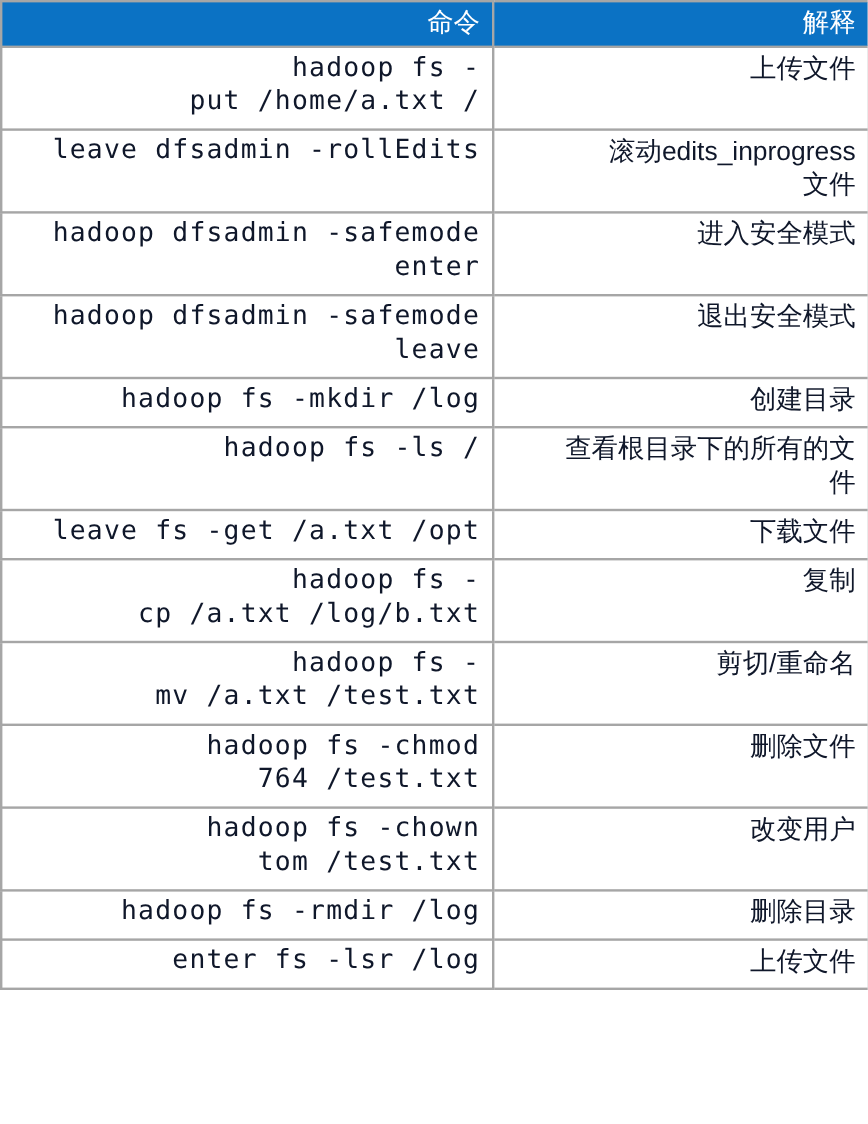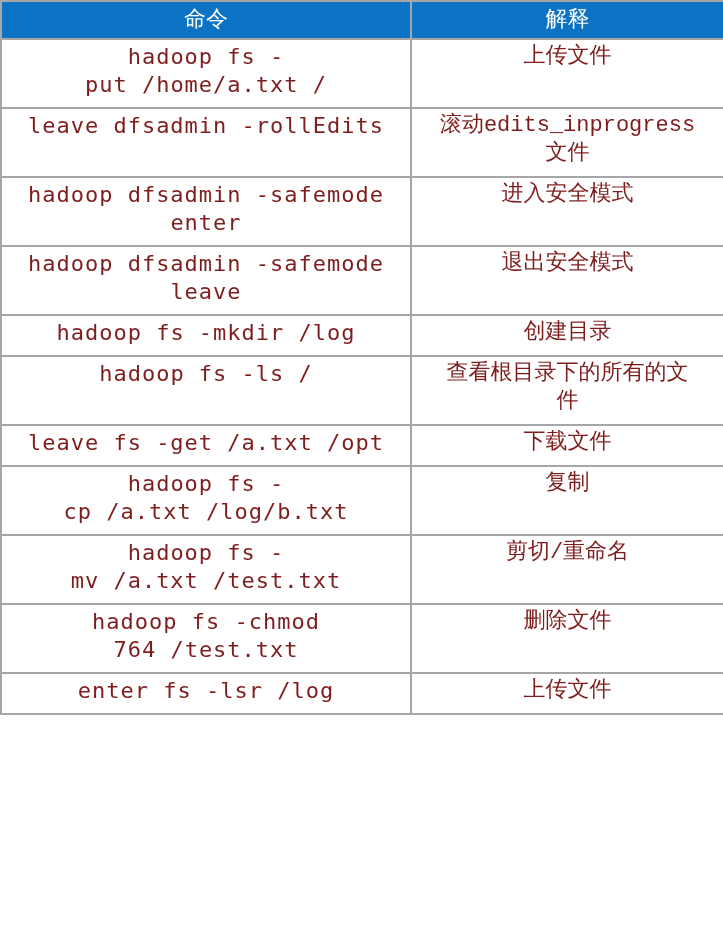"命令" .cmd-table th, .cmd-table td { text-align: center -> right }
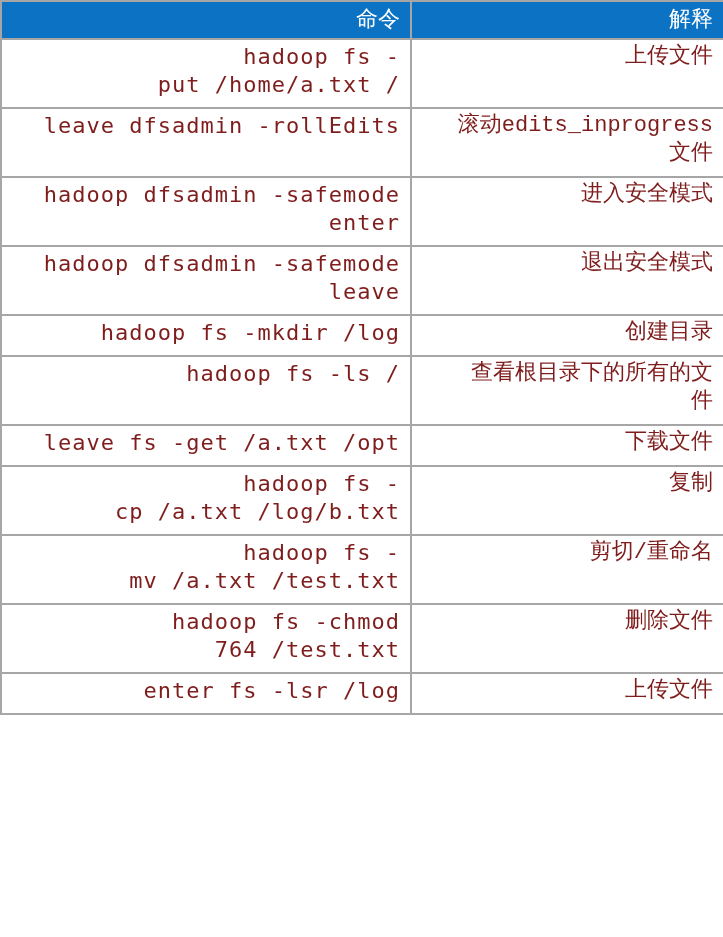"hadoop fs -" .cmd-table td { color: #7f1d1d -> #0f172a }
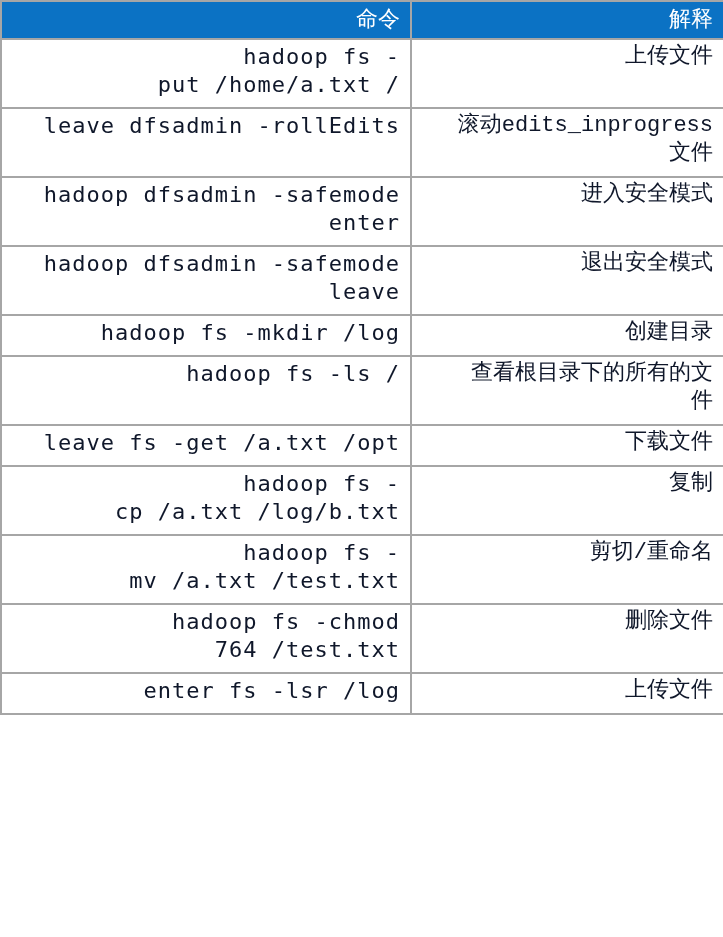"上传文件" td.exp-cell { font-family: Liberation Mono, monospace -> Liberation Sans, sans-serif }
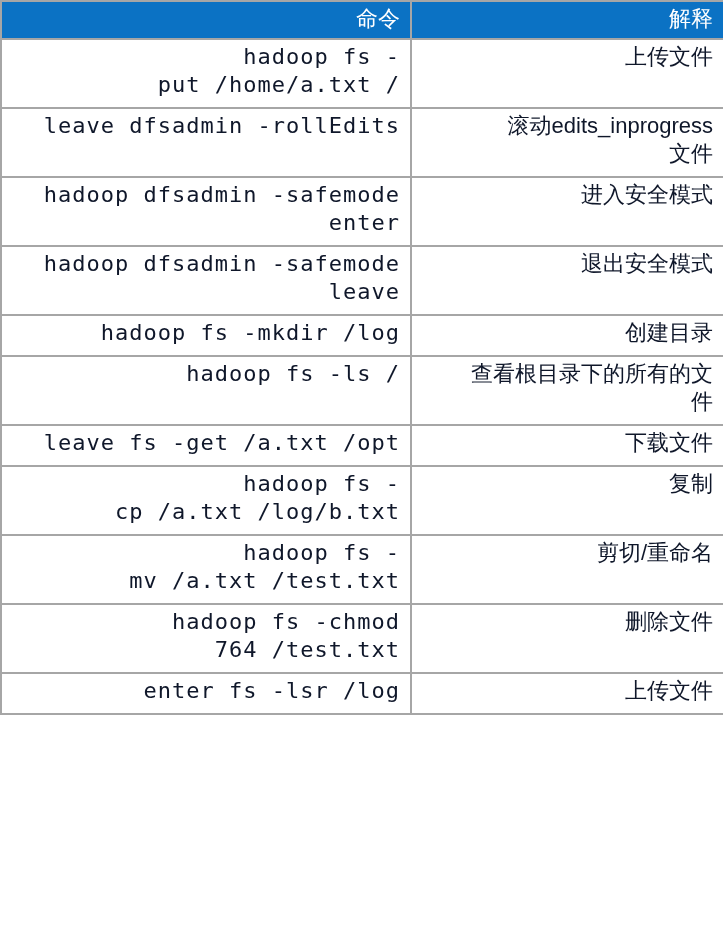"hadoop fs -chown" tr { html: none -> <tr> <td>hadoop fs -chown tom /test.txt</td> <td>改变用户</td> </tr> }
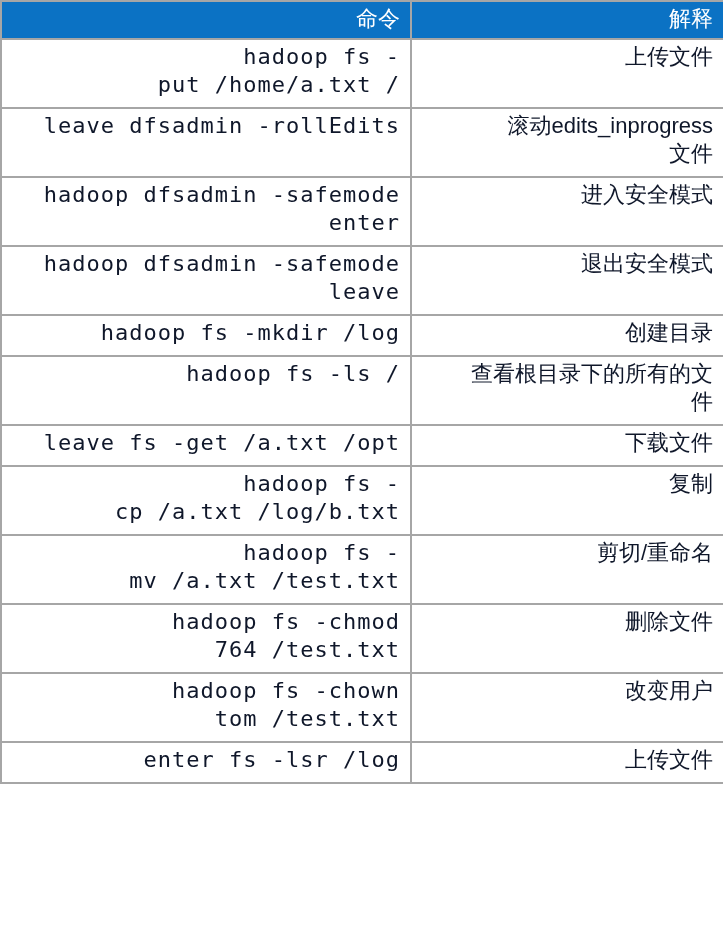"hadoop fs -rmdir /log" tr { html: none -> <tr> <td>hadoop fs -rmdir /log</td> <td>删除目录</td> </tr> }
